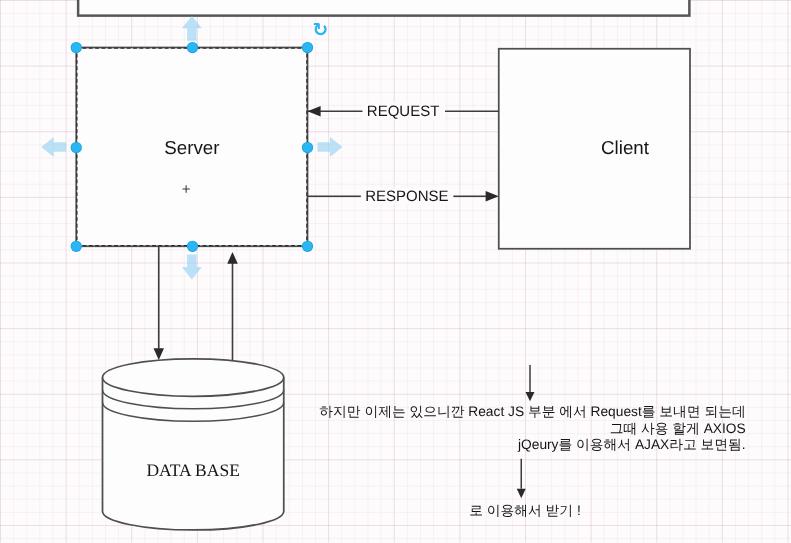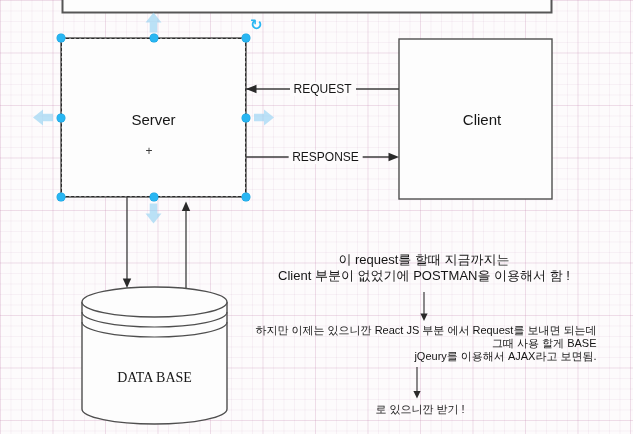"Client" div.label { left: 482px -> 500px }
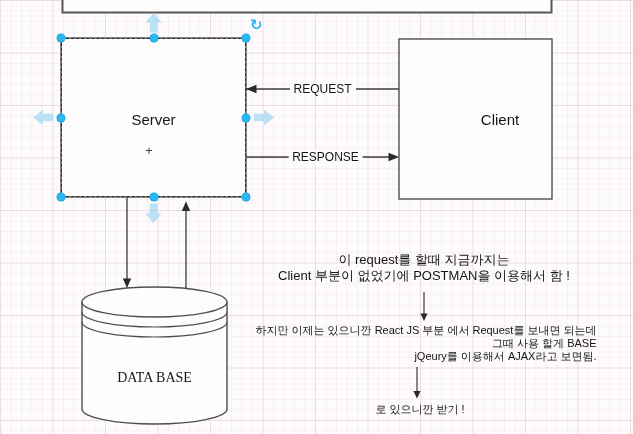"이 request를 할때 지금까지는" div.note { html: <div> <div>이 request를 할때 지금까지는</div> <div>Client 부분이 없었기에 POSTMAN을 이용해서 함 !</div> </div> -> none }
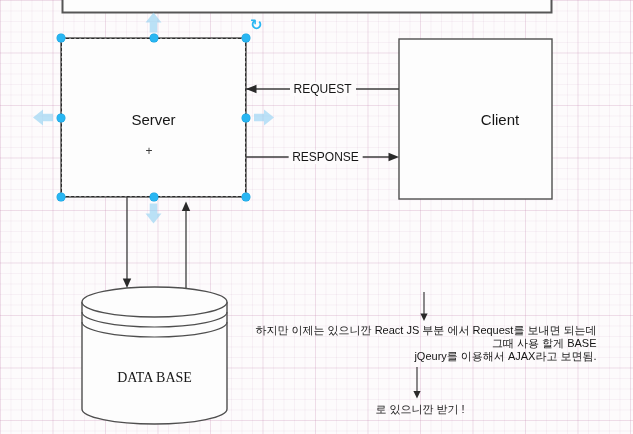"그때 사용 할게 BASE" div.line { text: BASE -> AXIOS }
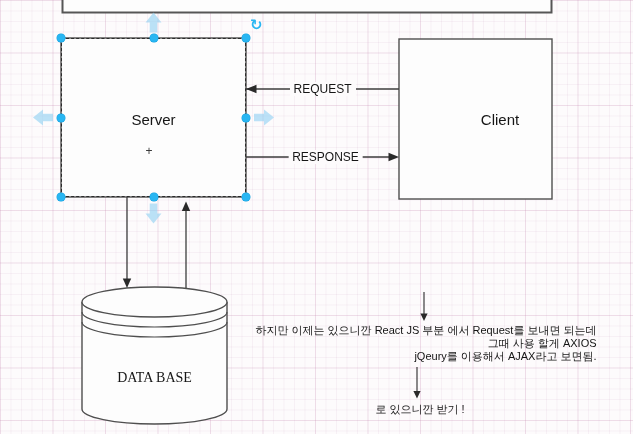"로 있으니깐 받기 !" div.line { text: 있으니깐 -> 이용해서 }
